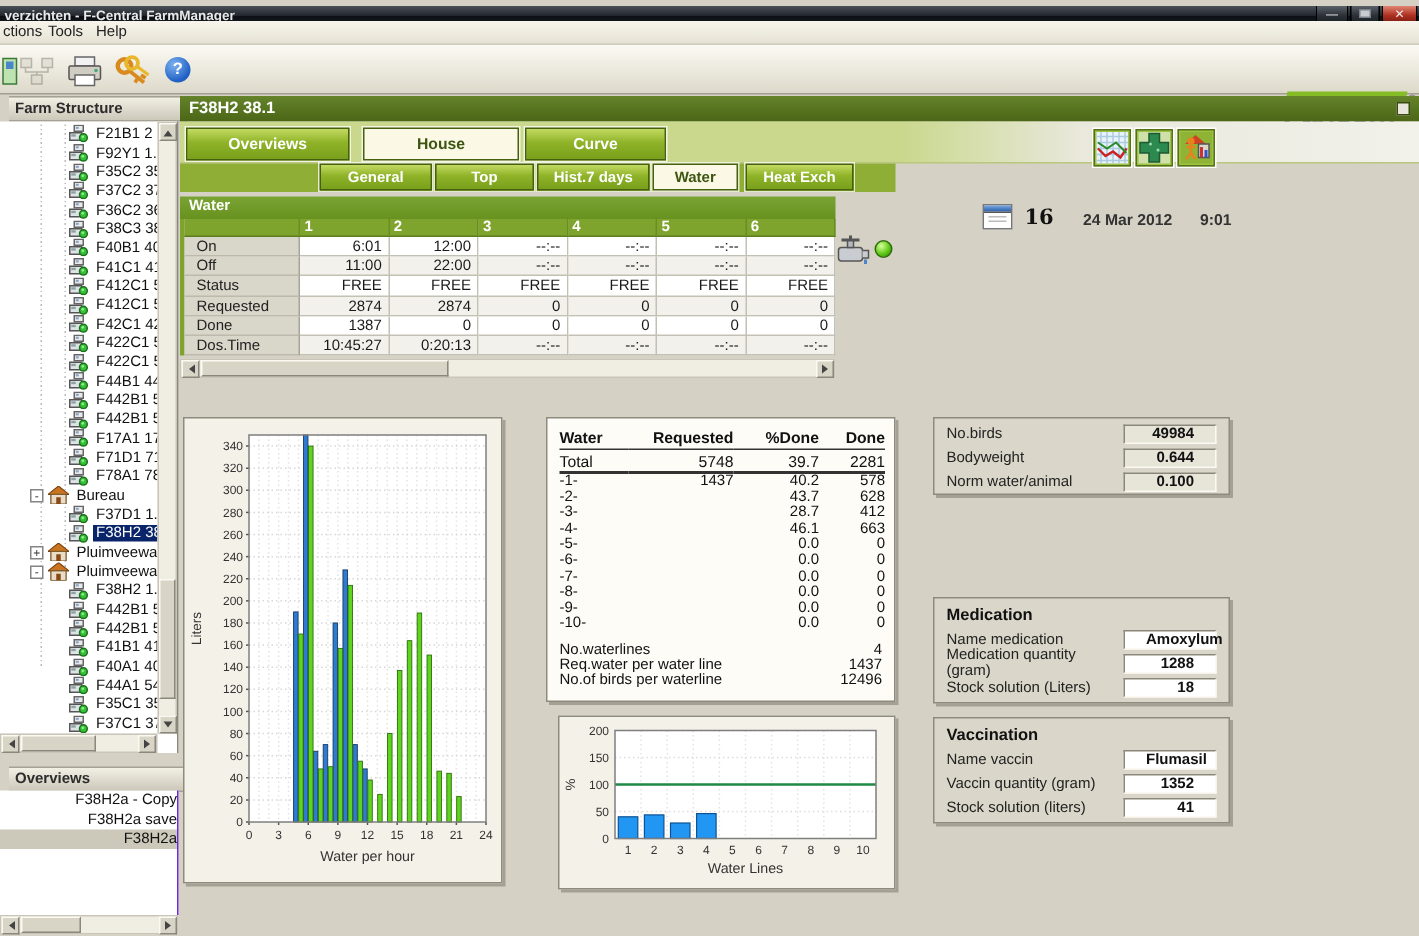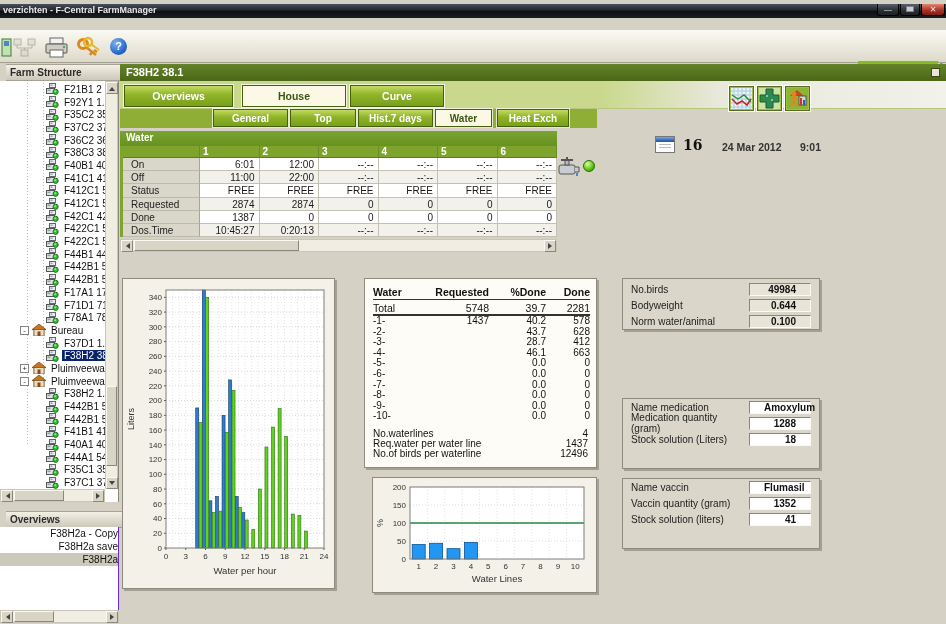"ctions" div.menubar { html: none -> <div> <span>ctions</span> <span>Tools</span> <span>Help</span> </div> }
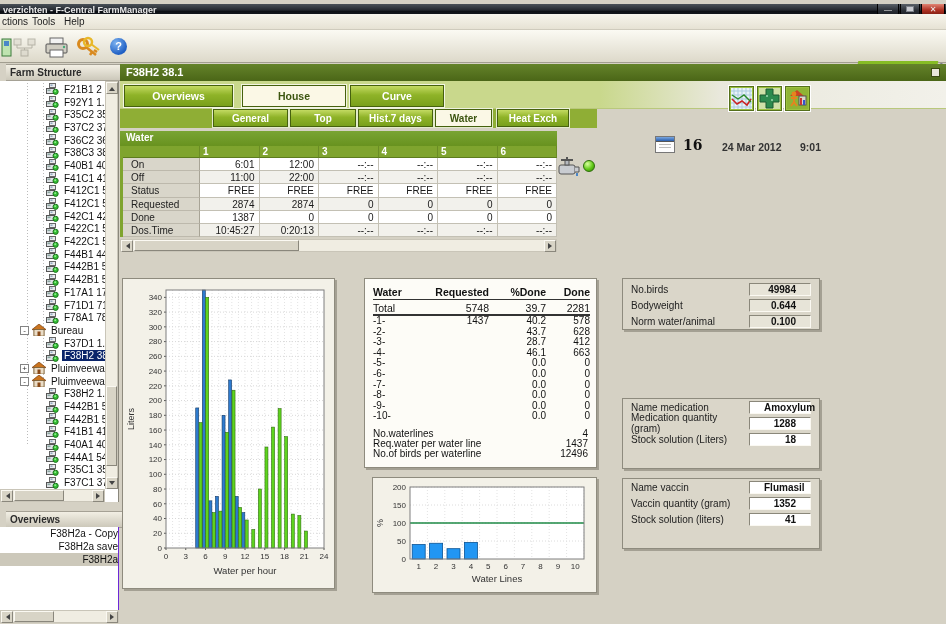"Medication" div.ppanel-title { html: none -> <div>Medication</div> }
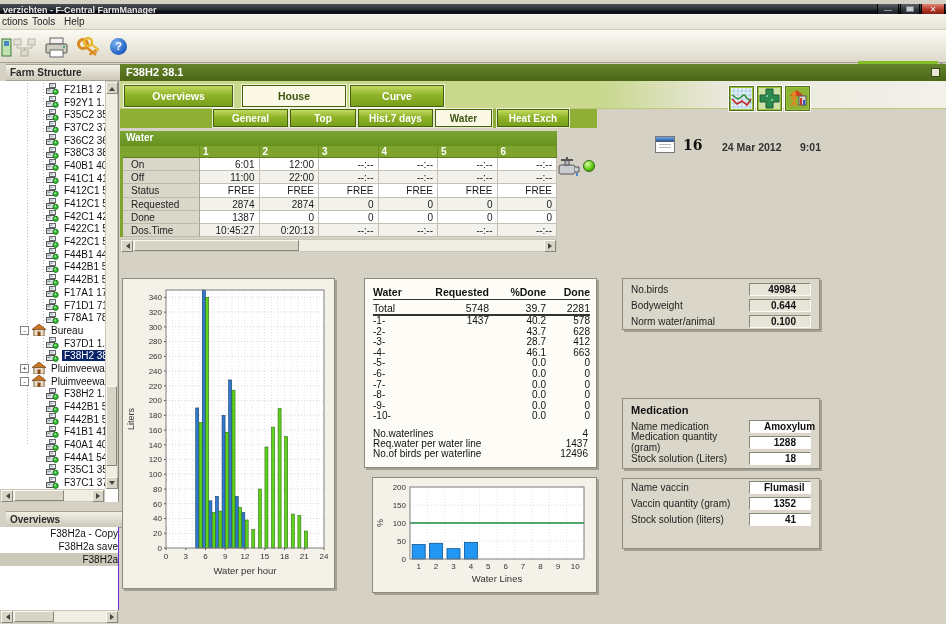"Vaccination" div.ppanel-title { html: none -> <div>Vaccination</div> }
